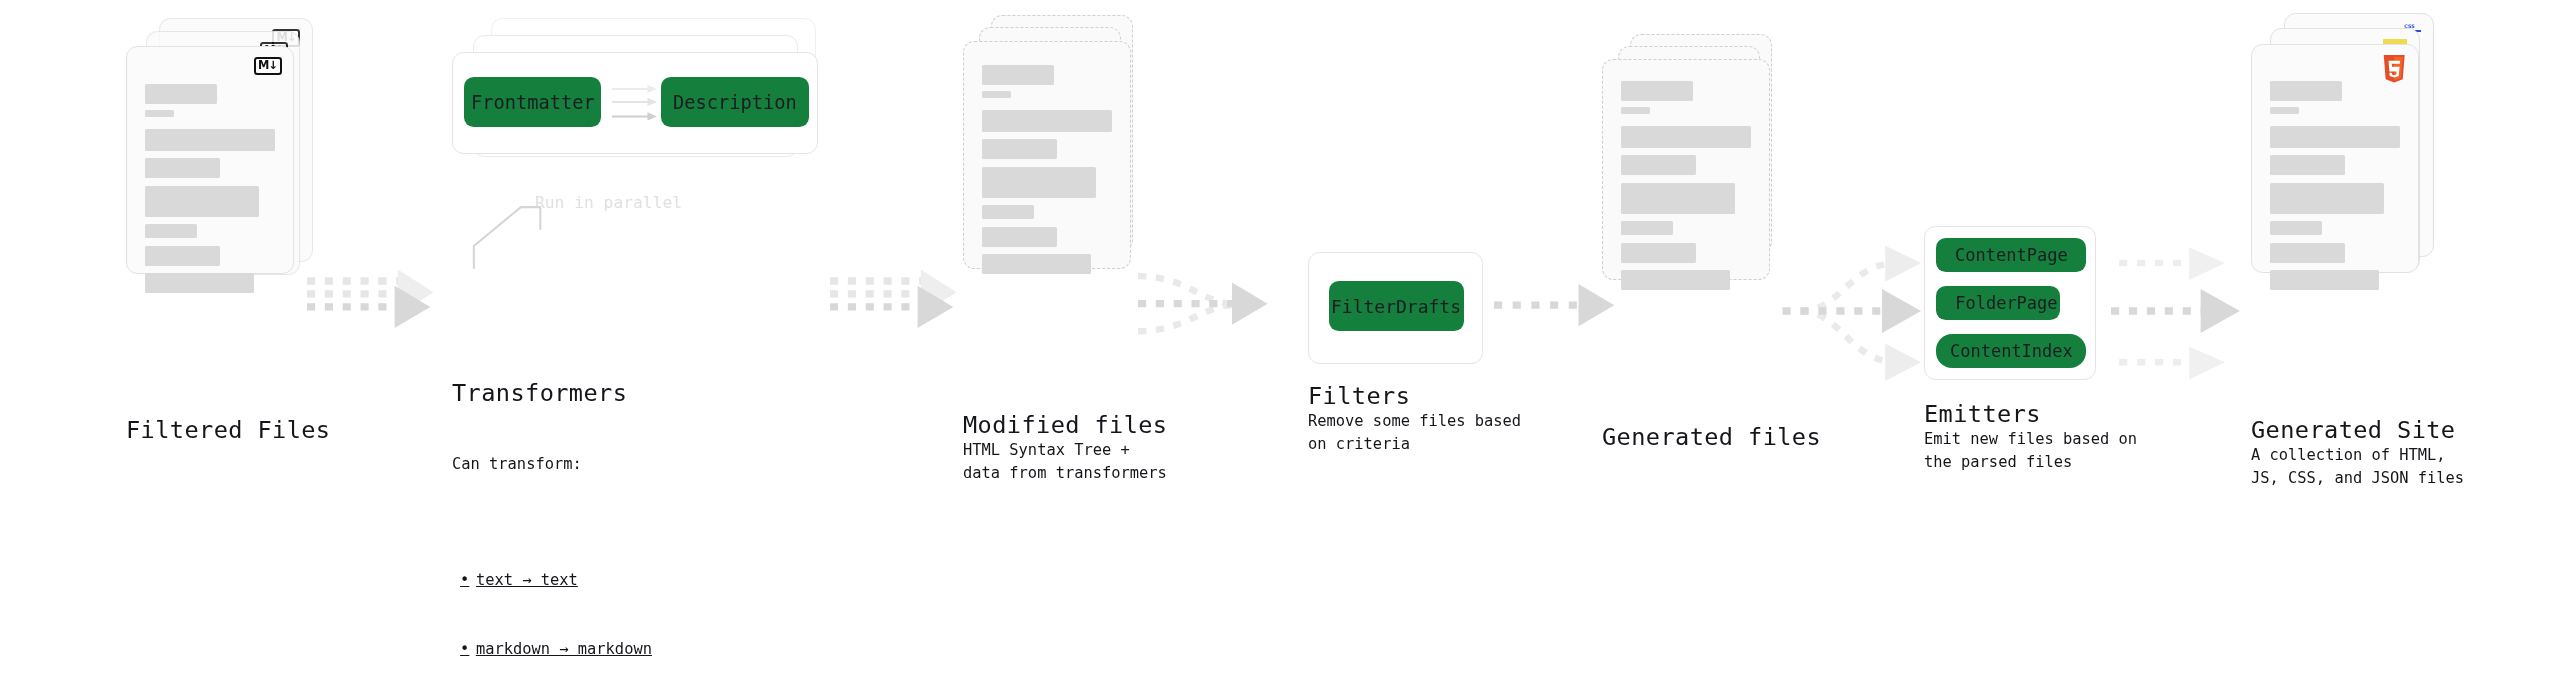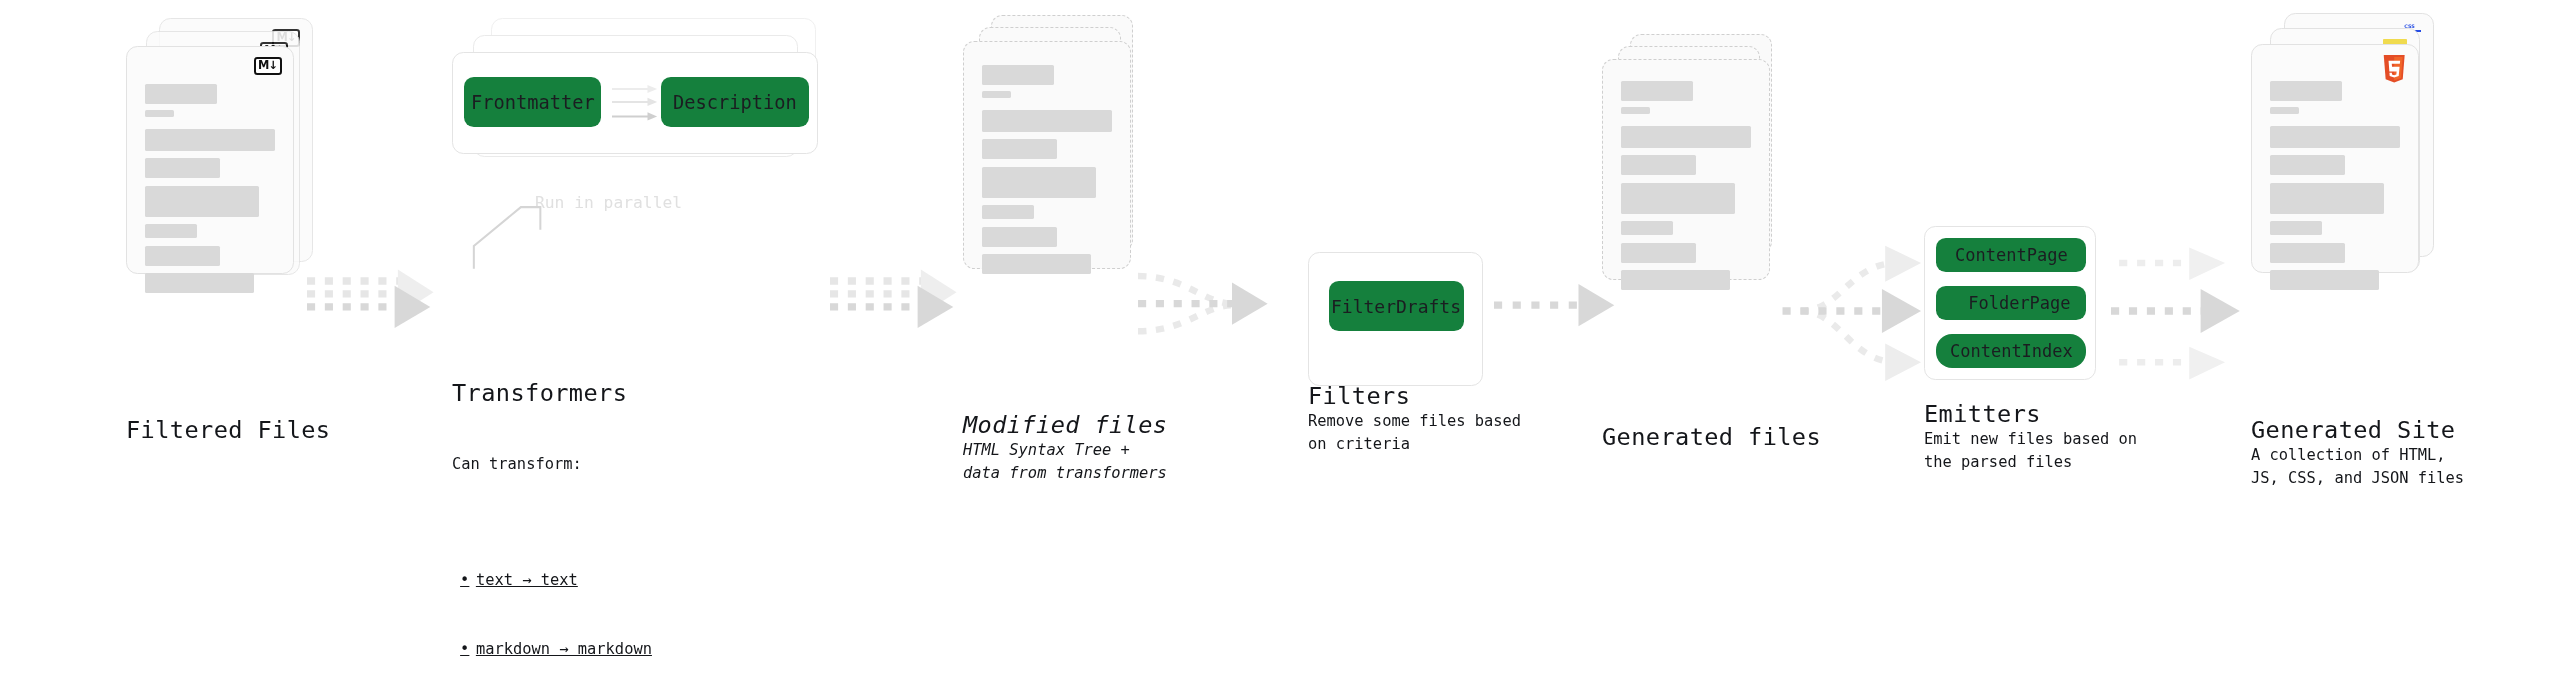"FilterDrafts" div.proc-box { height: 134px -> 112px }
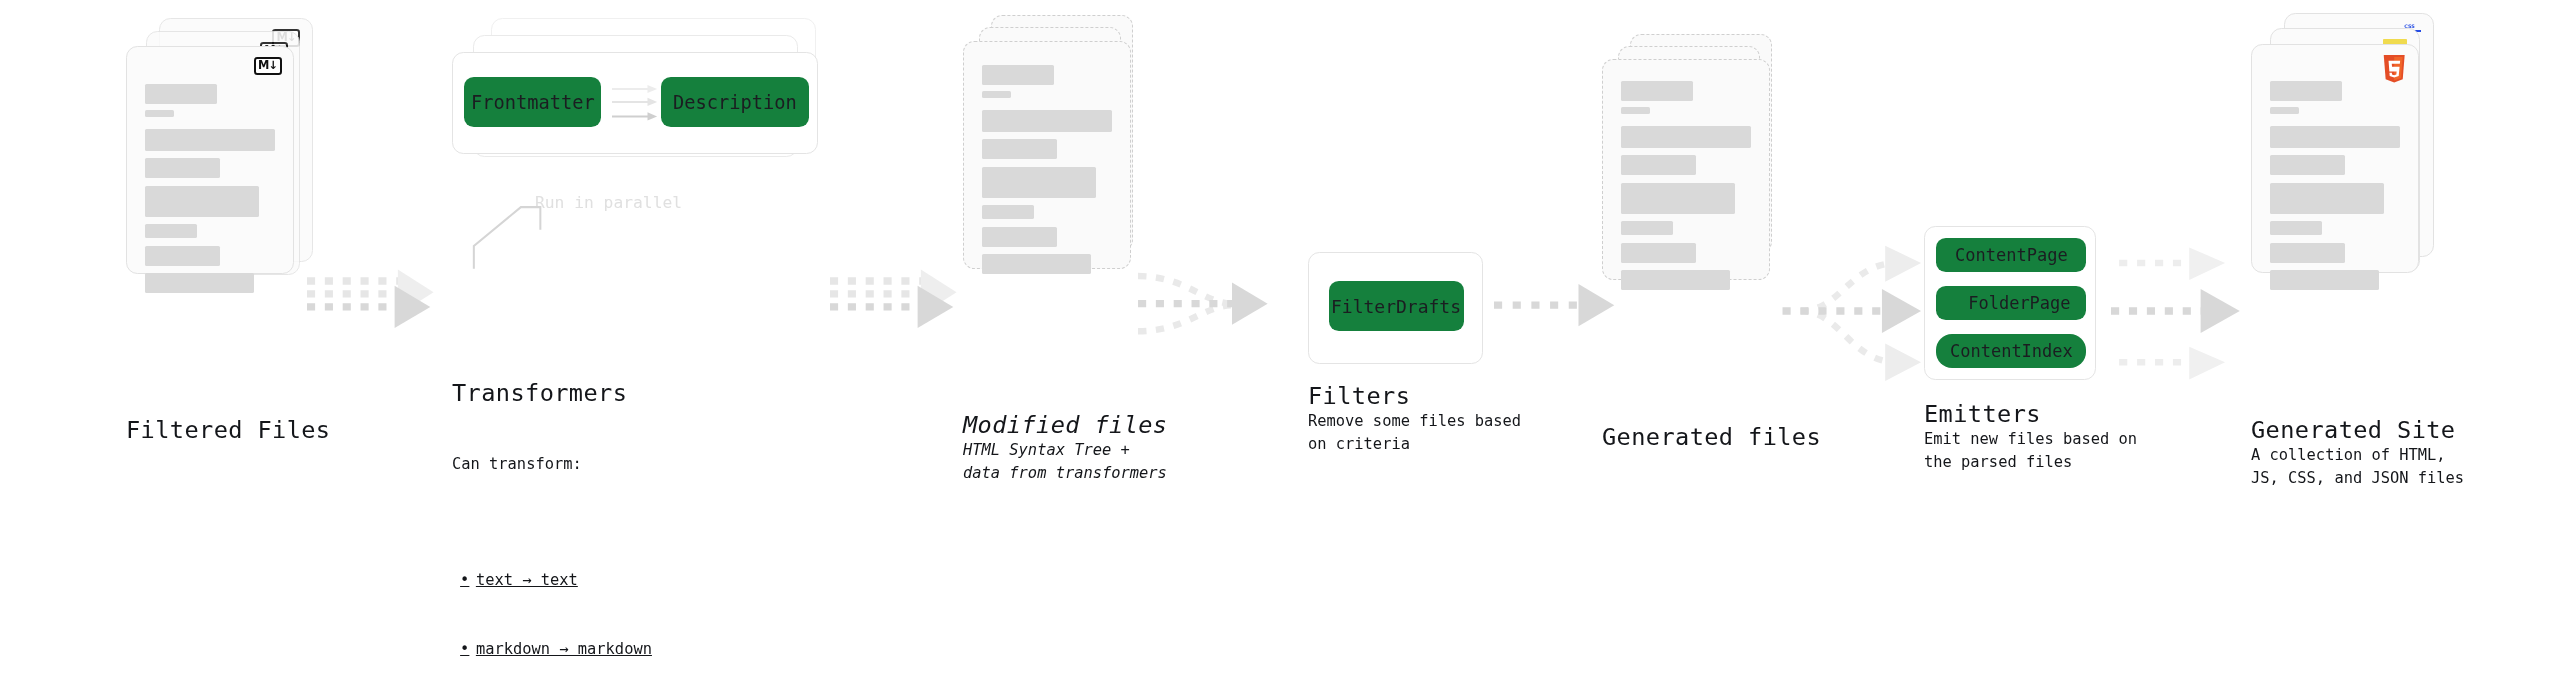"FolderPage" div.pill { width: 150px -> 124px }
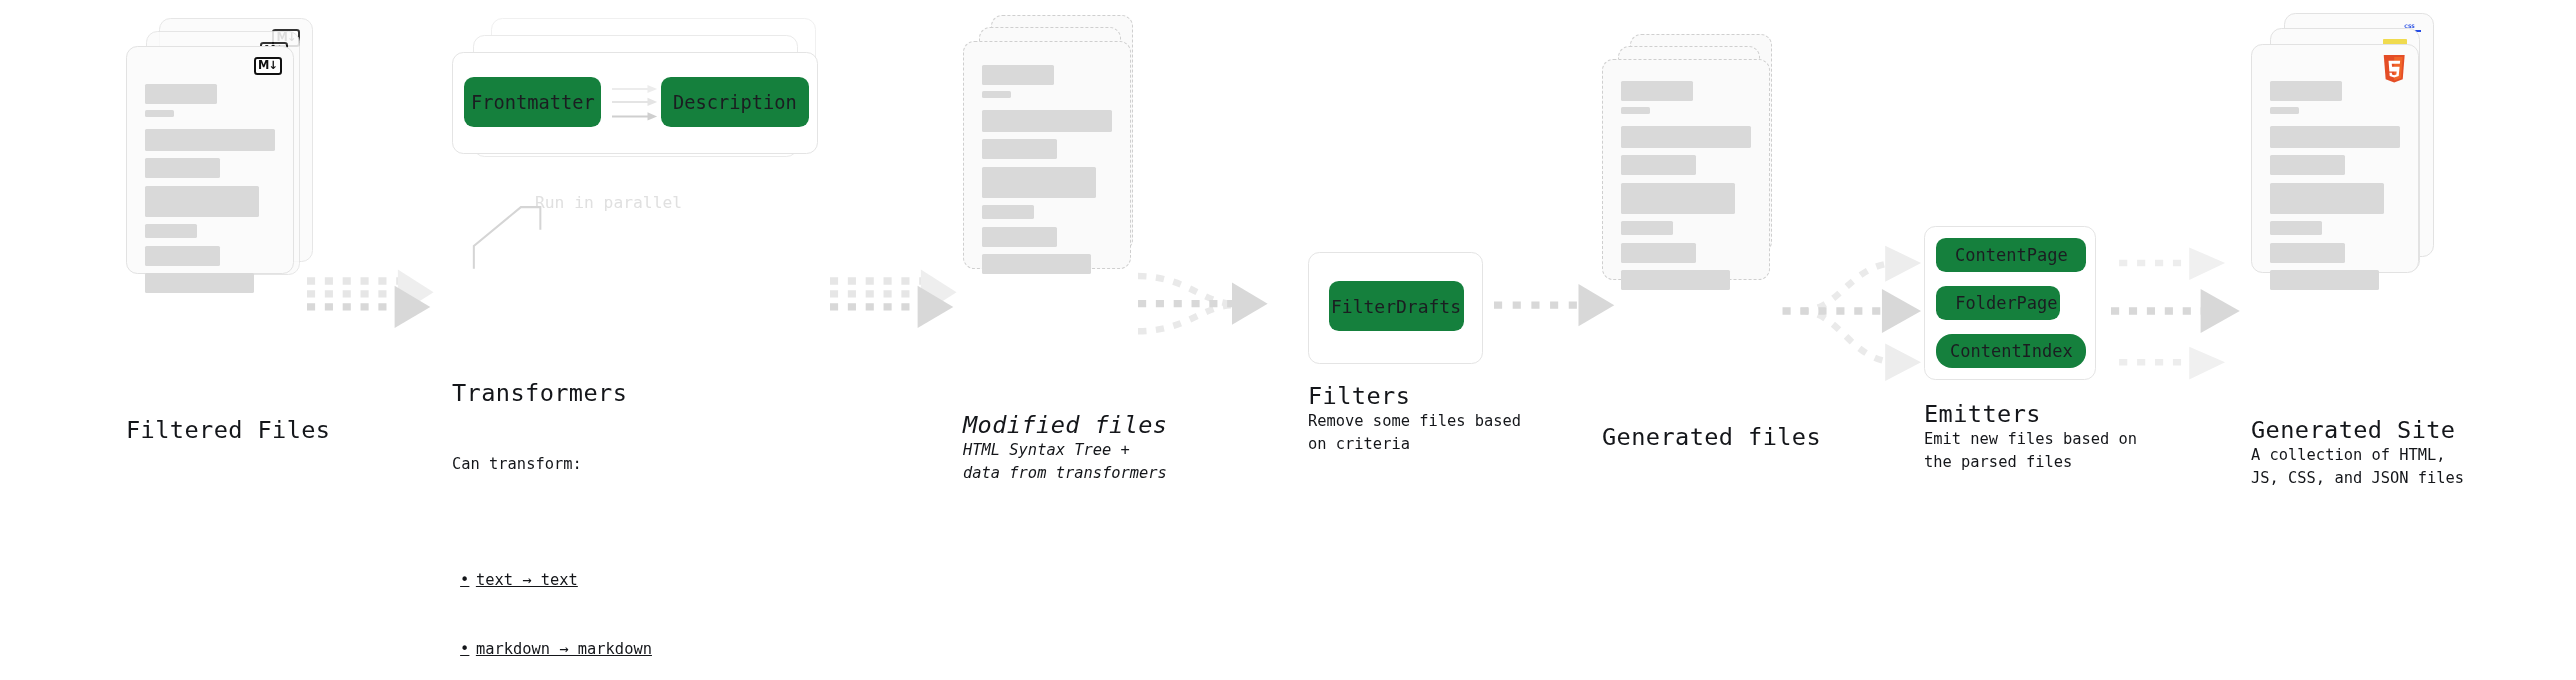"Modified files" div.caption { font-style: italic -> none }
